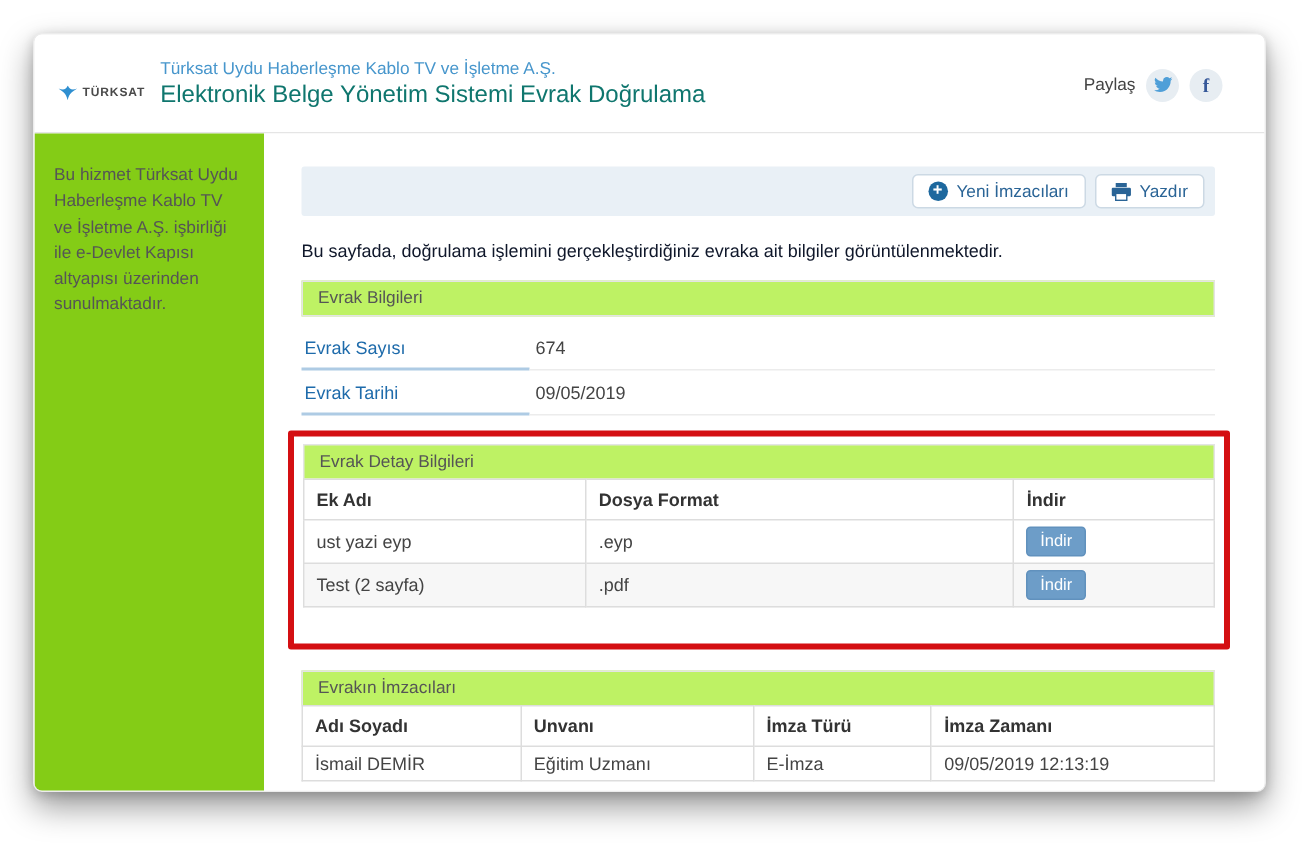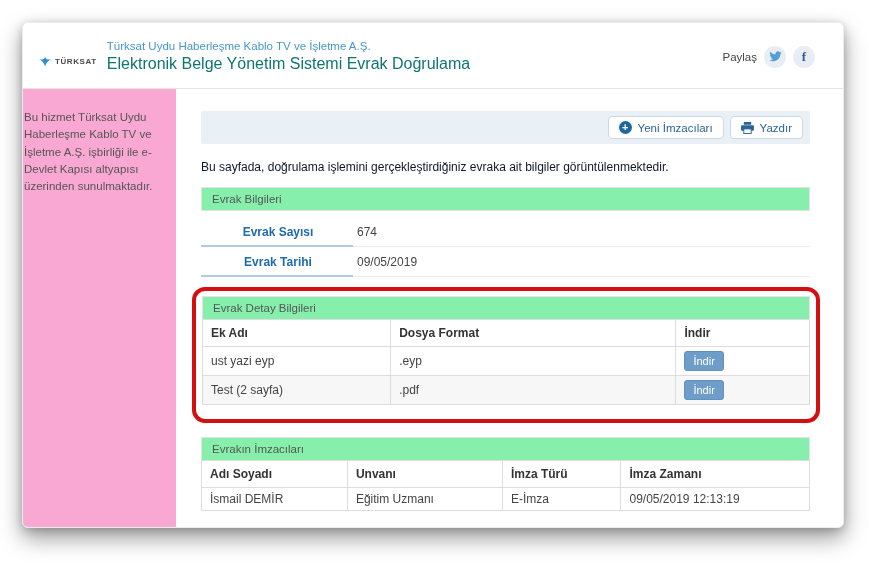"Bu hizmet Türksat Uydu Haberleşme" .sidebar { background: #f9a8d4 -> #84cc16; padding: 20px 1px -> 20px 13px }
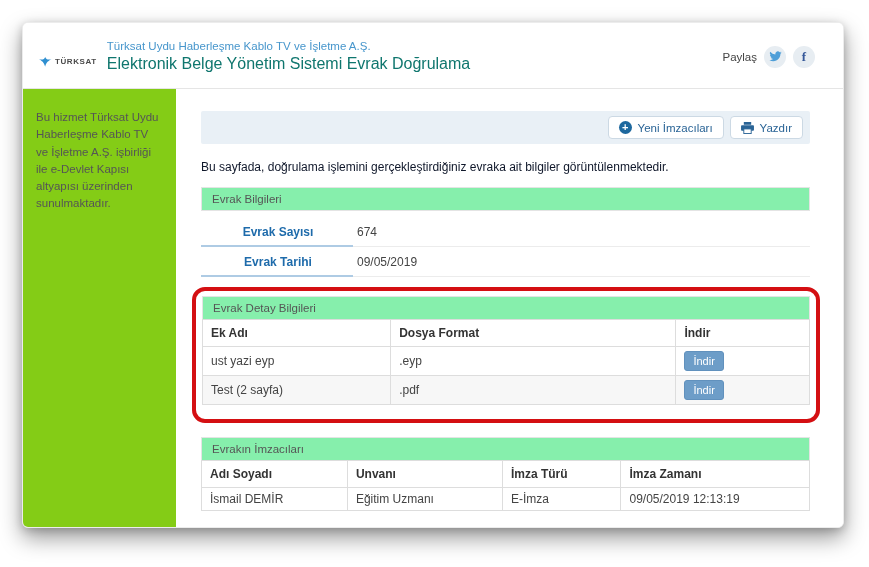"Evrak Bilgileri" .section-bar { background: #86efac -> #bef264 }
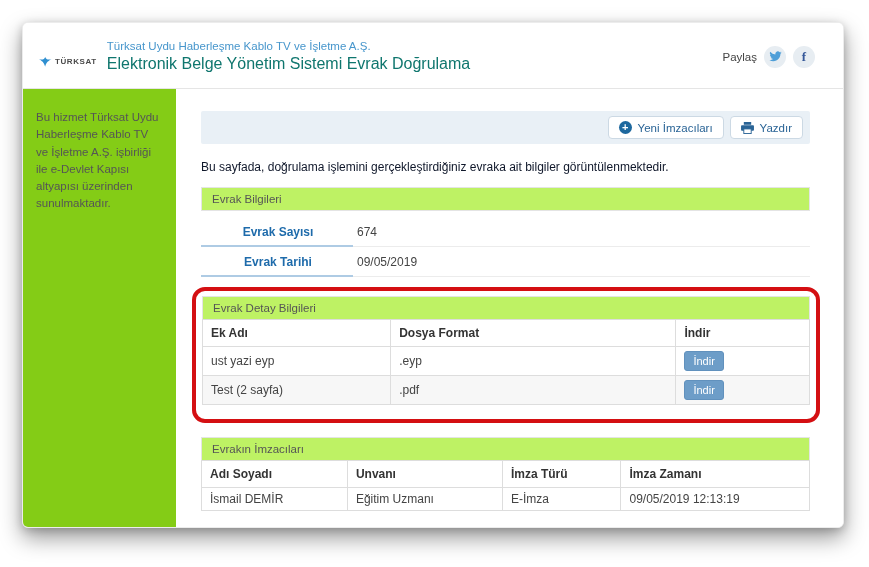"Evrak Sayısı" .kv-label { font-weight: bold -> normal; text-align: center -> none }
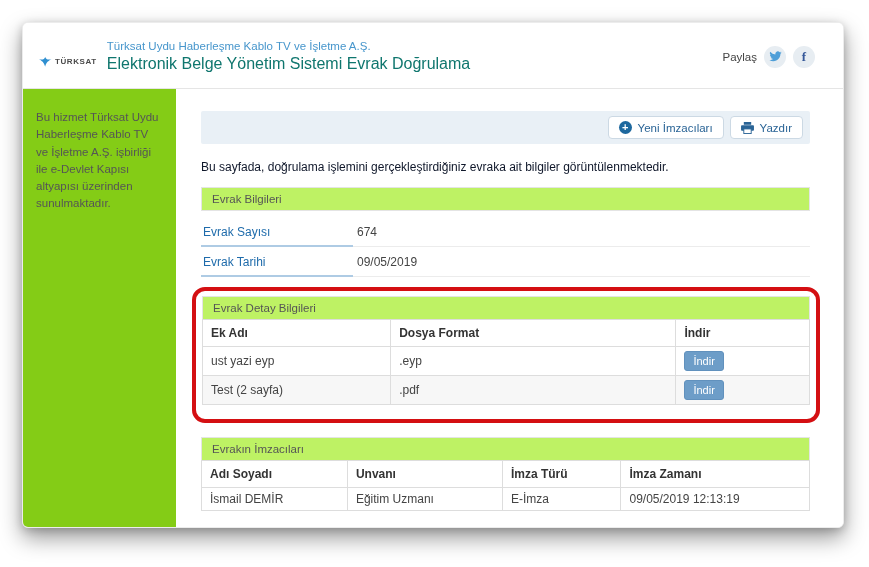"Evrak Detay Bilgileri" .red-box { border-radius: 13px -> 2px; padding: 5px 6px 14px 6px -> 5px 6px 24px 6px }
